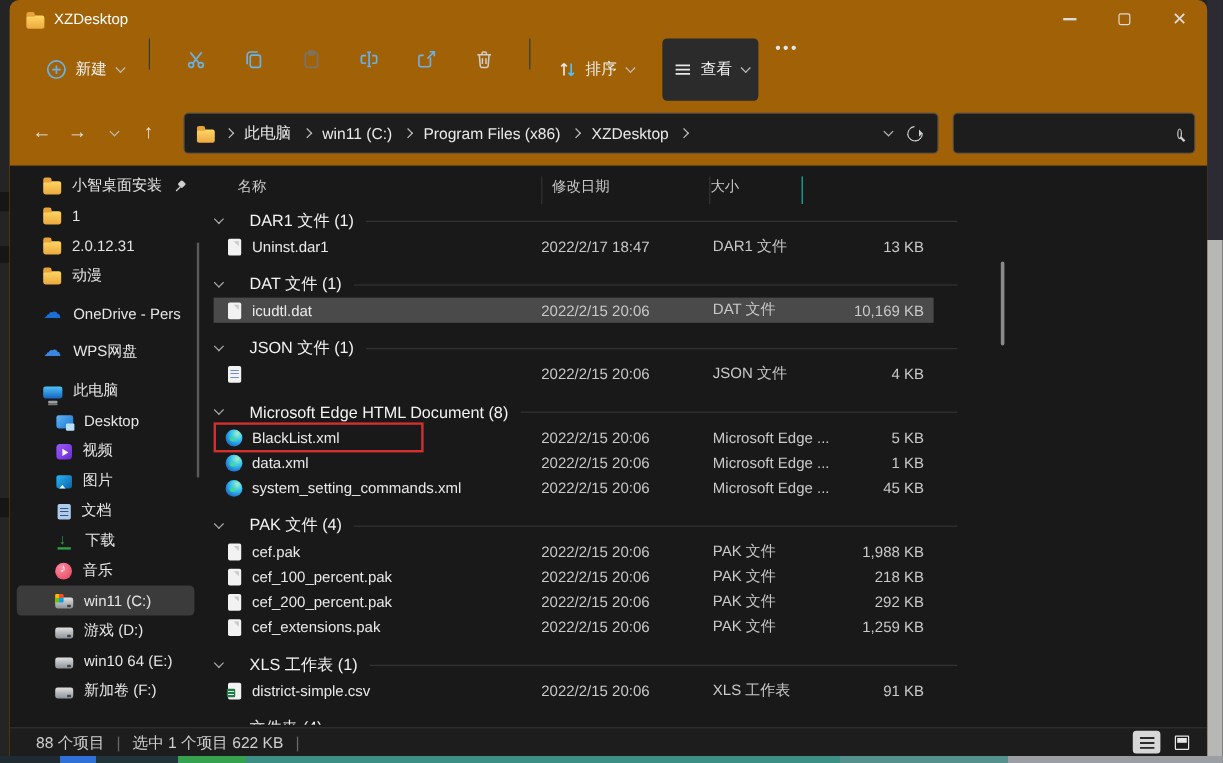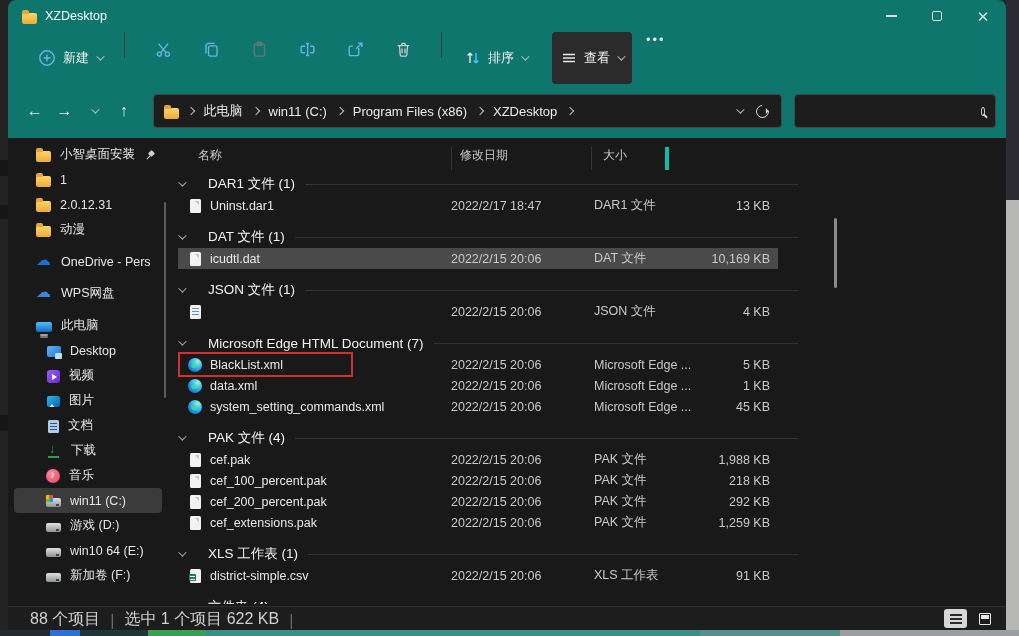"XZDesktop" #win { background: #0f766e -> #a16207 }
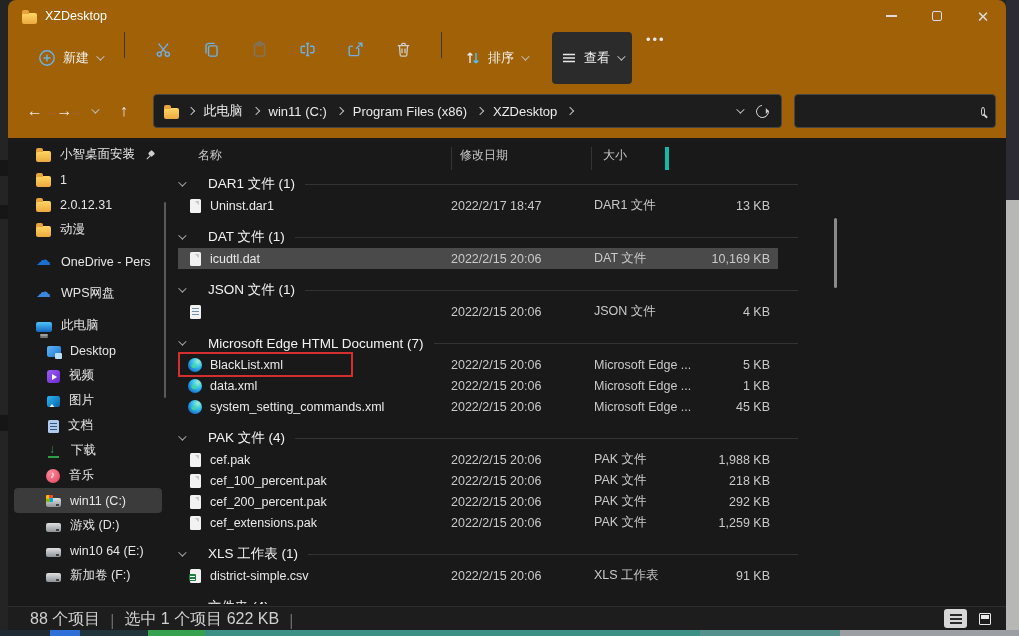"大小" .hc-size { border-right: 4px solid #14b8a6 -> 1px solid #14b8a6; padding-left: 11px -> none }
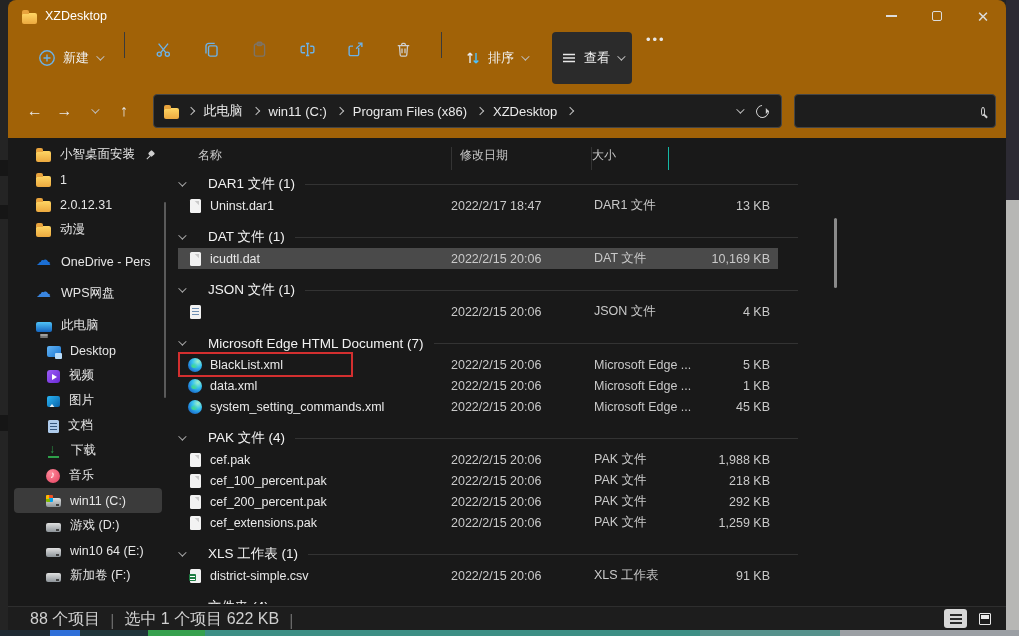"Microsoft Edge HTML Document (7)" span.gtxt { text: 7 -> 8 }
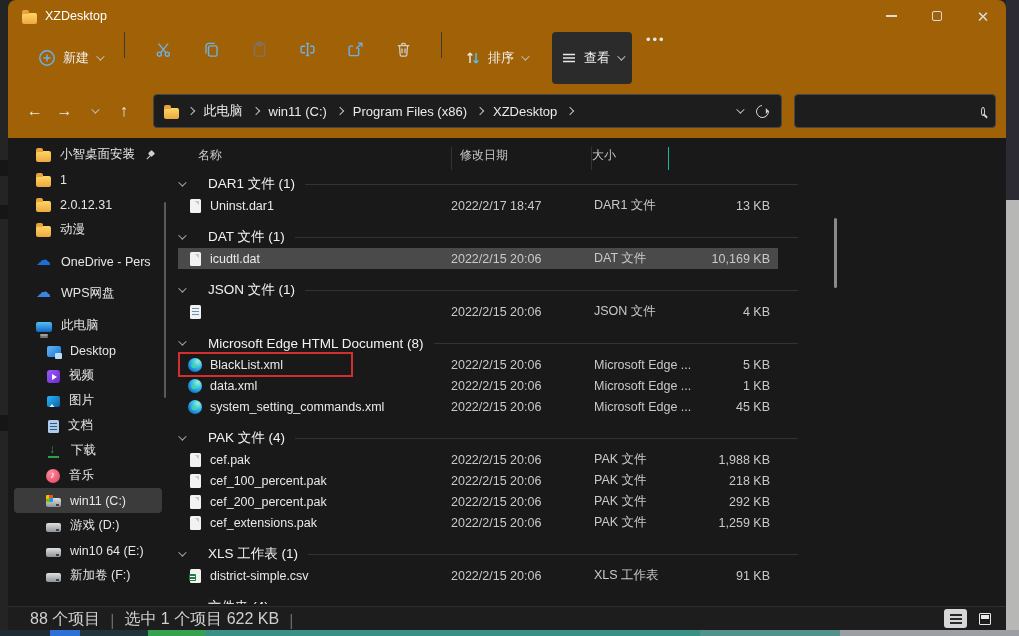"88 个项目" .statusbar { align-items: flex-end -> center; font-size: 16px -> 13px }
